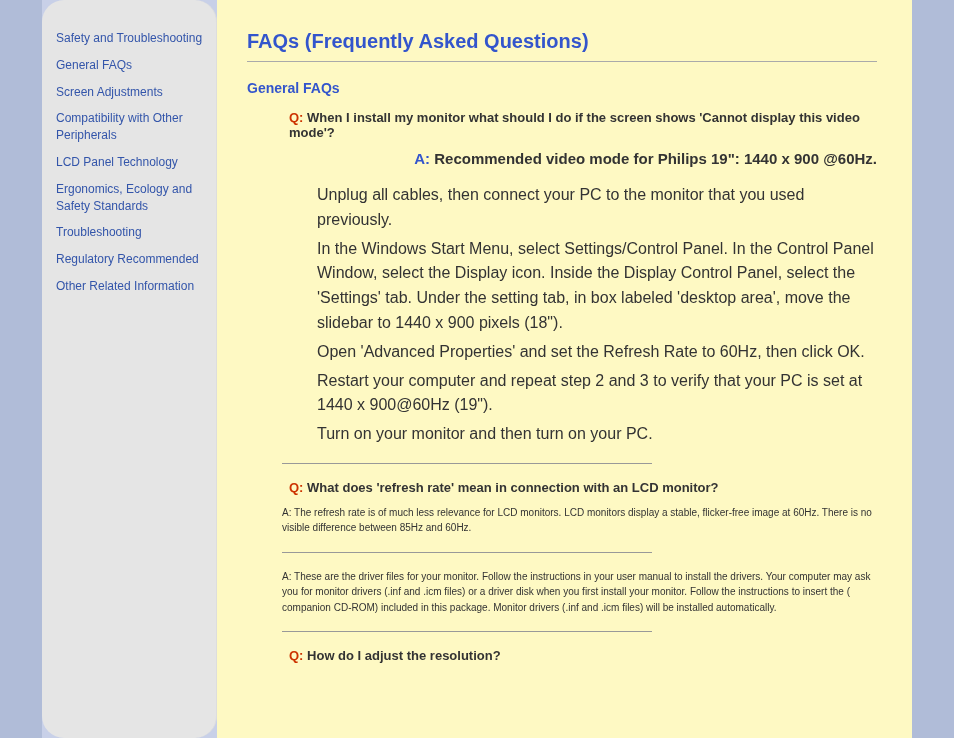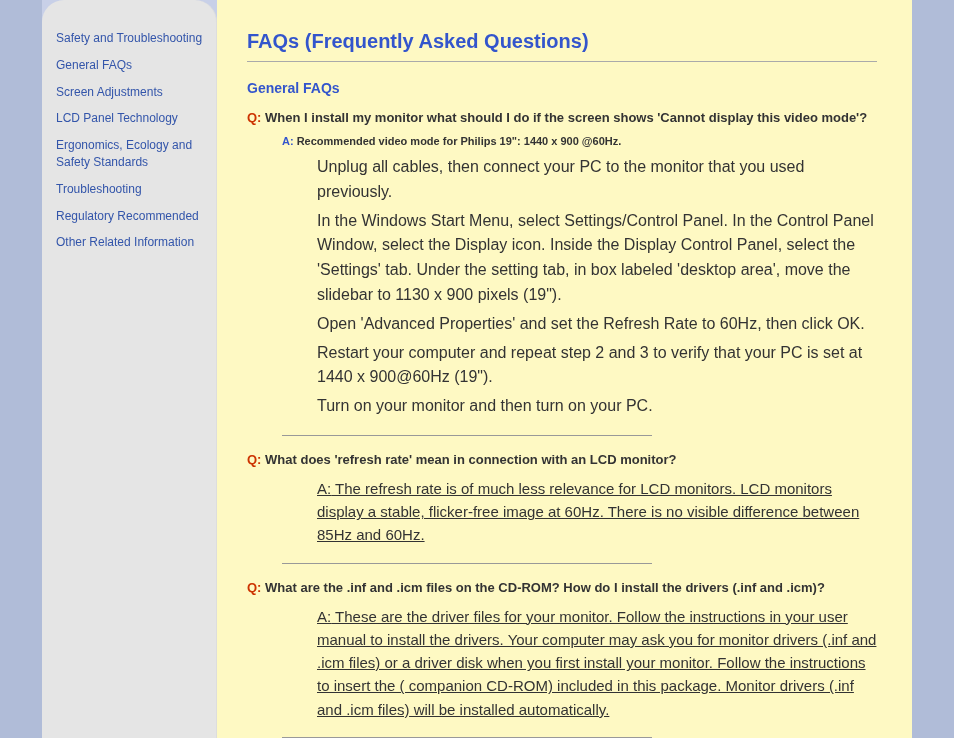"Compatibility with Other Peripherals" a.sidebar-item { html: none -> <a>Compatibility with Other Peripherals</a> }
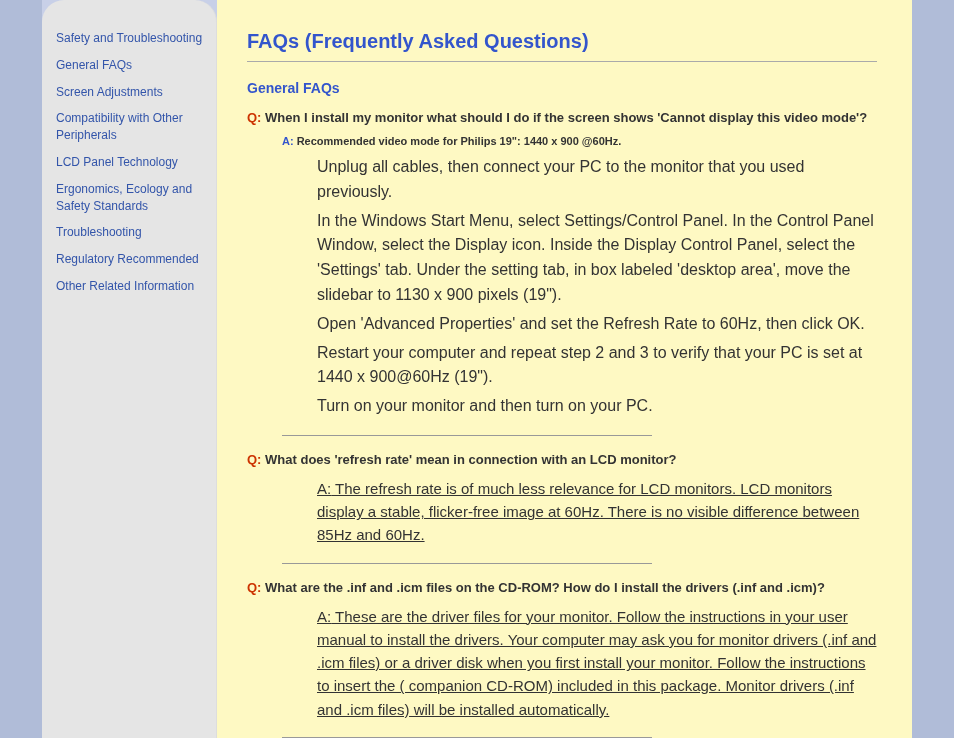"Q: When I install my" .question { margin-left: none -> 42px }
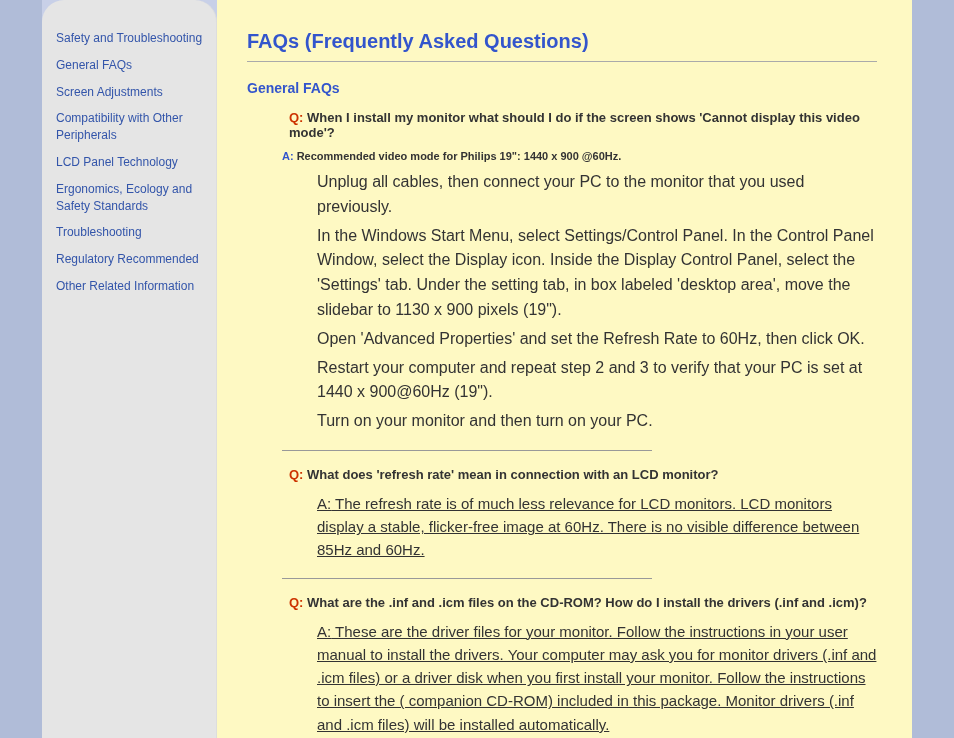"A: Recommended video mode for" .answer-intro { font-size: 11px -> 15px; margin-bottom: 8px -> 16px; text-align: none -> right }
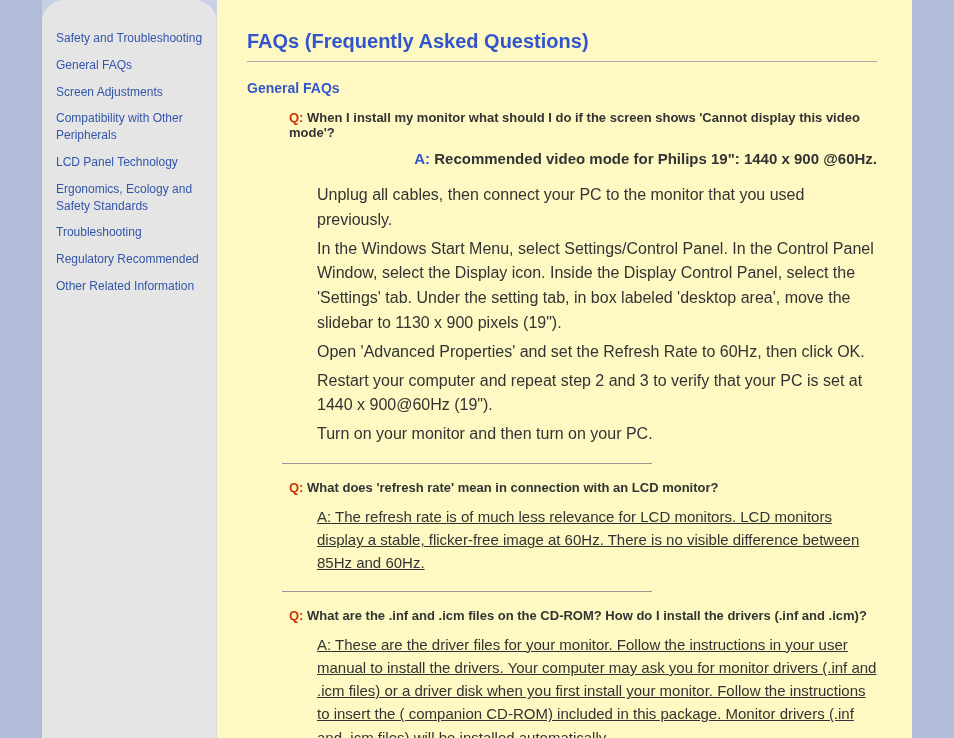"In the Windows Start Menu," p { text: 1130 x 900 pixels (19 -> 1440 x 900 pixels (18 }
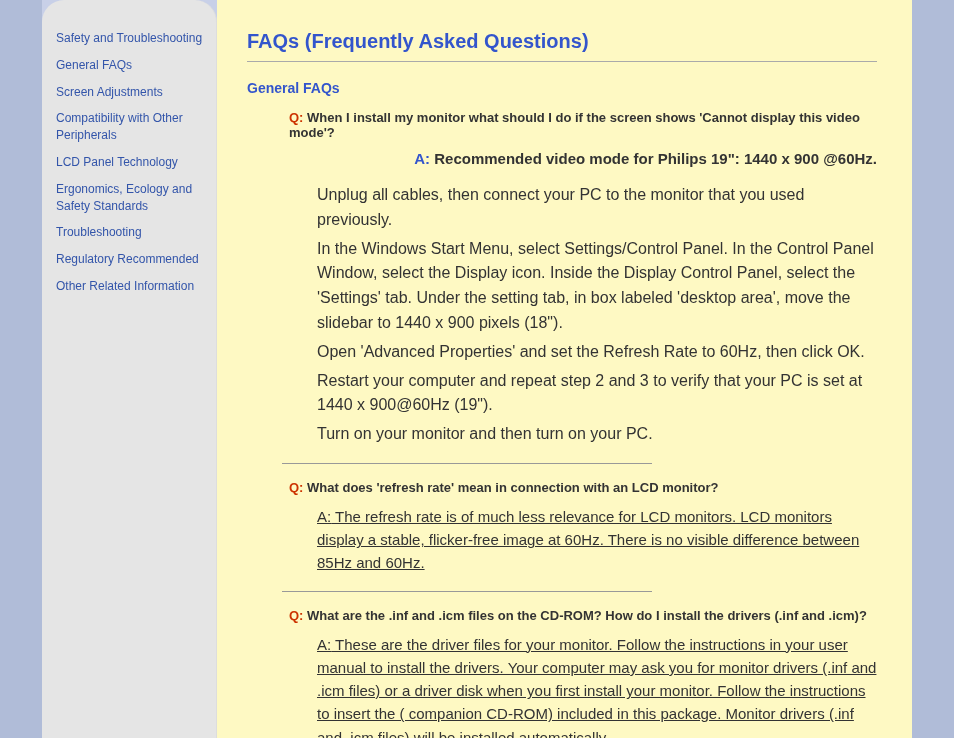"A: The refresh rate is" .answer-simple { font-size: 15px -> 10px; margin-left: 35px -> none; text-decoration: underline -> none }
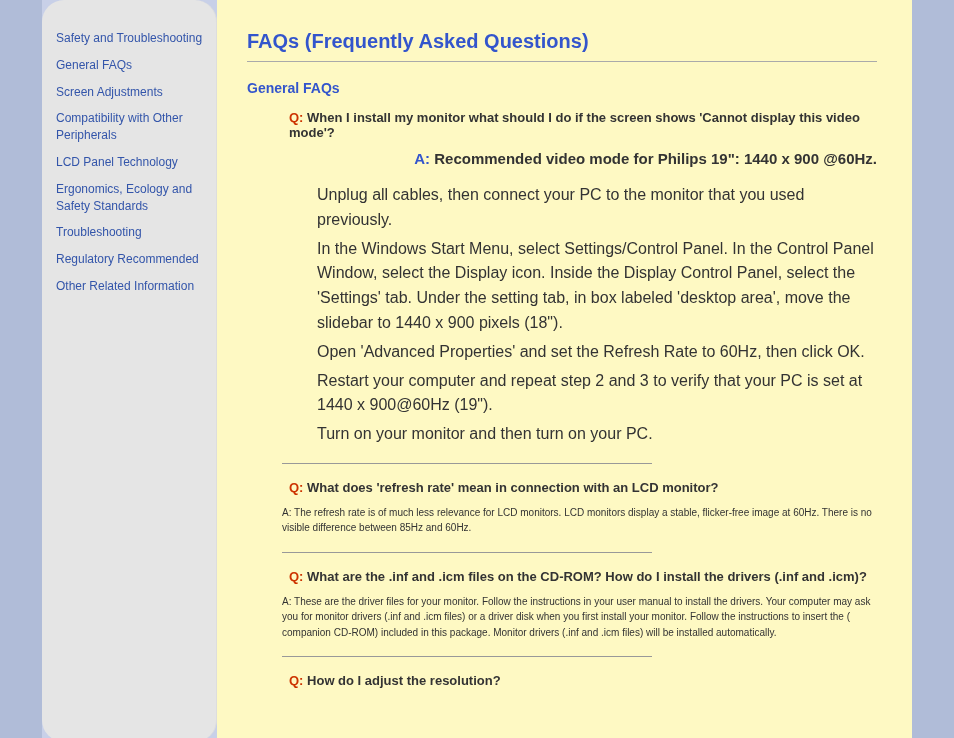"Q: What are the .inf" p.question { html: <p><span>Q:</span> What are the .inf and .icm files on the CD-ROM? How do I install the drivers (.inf and .icm)?</p> -> none }
